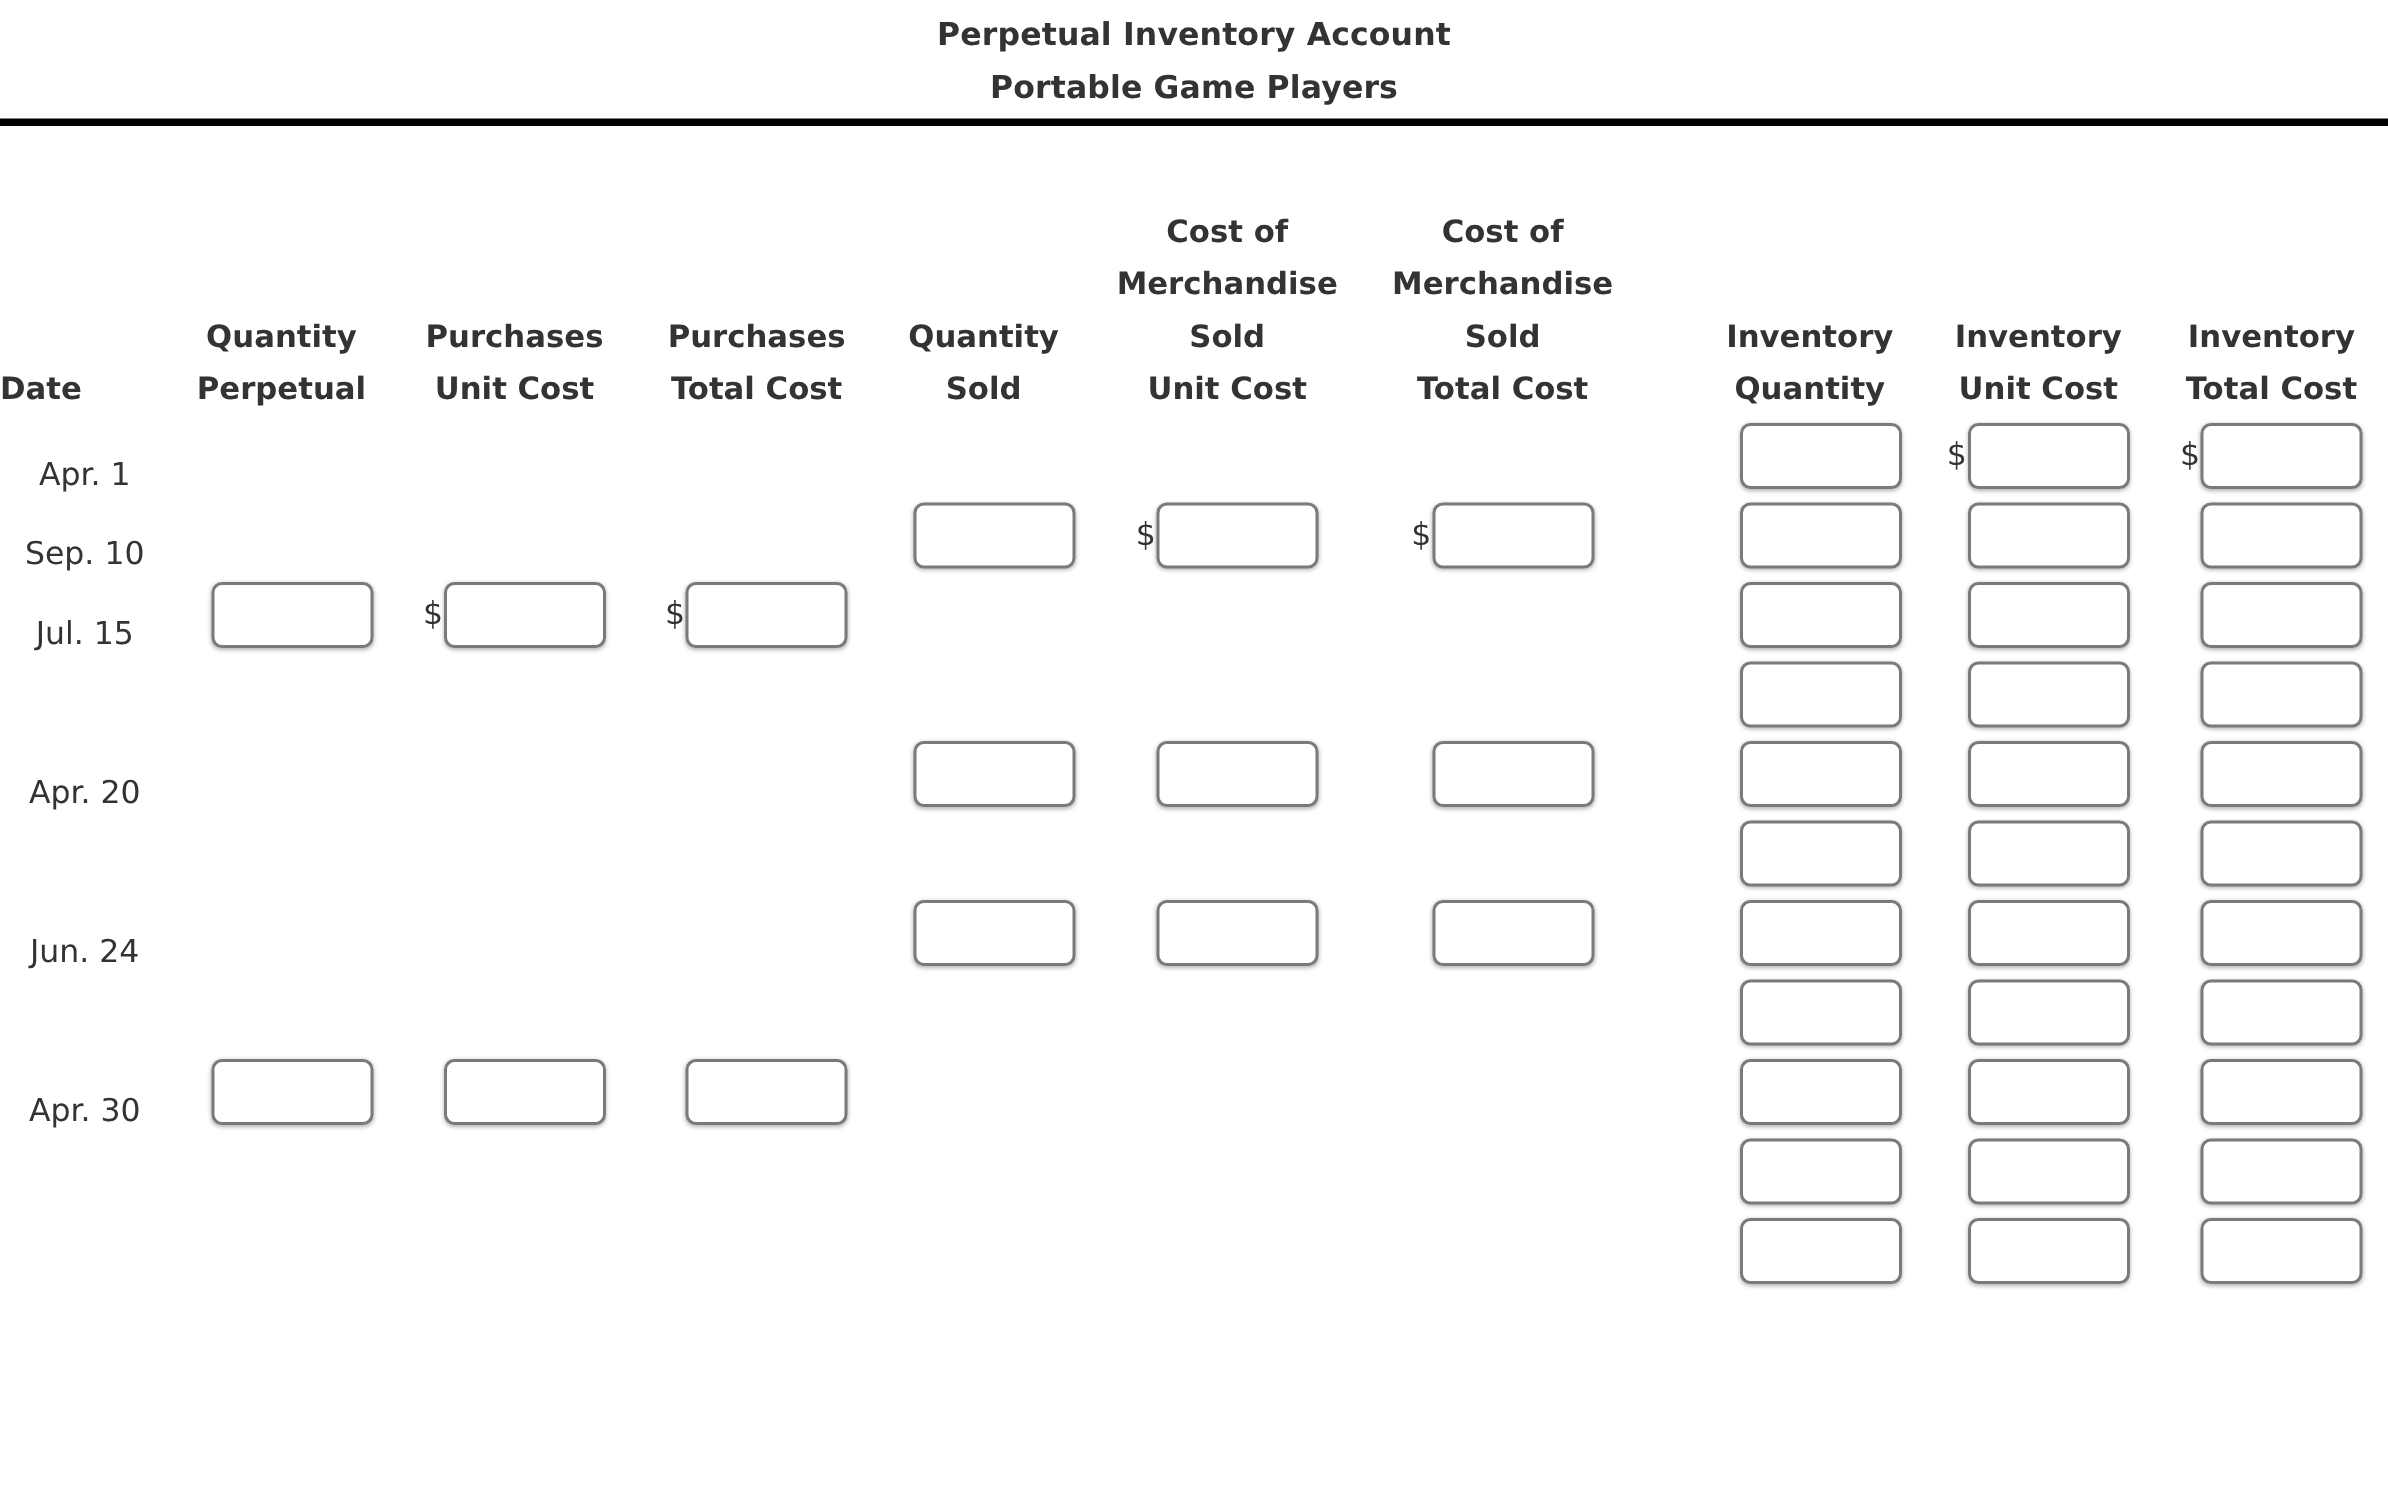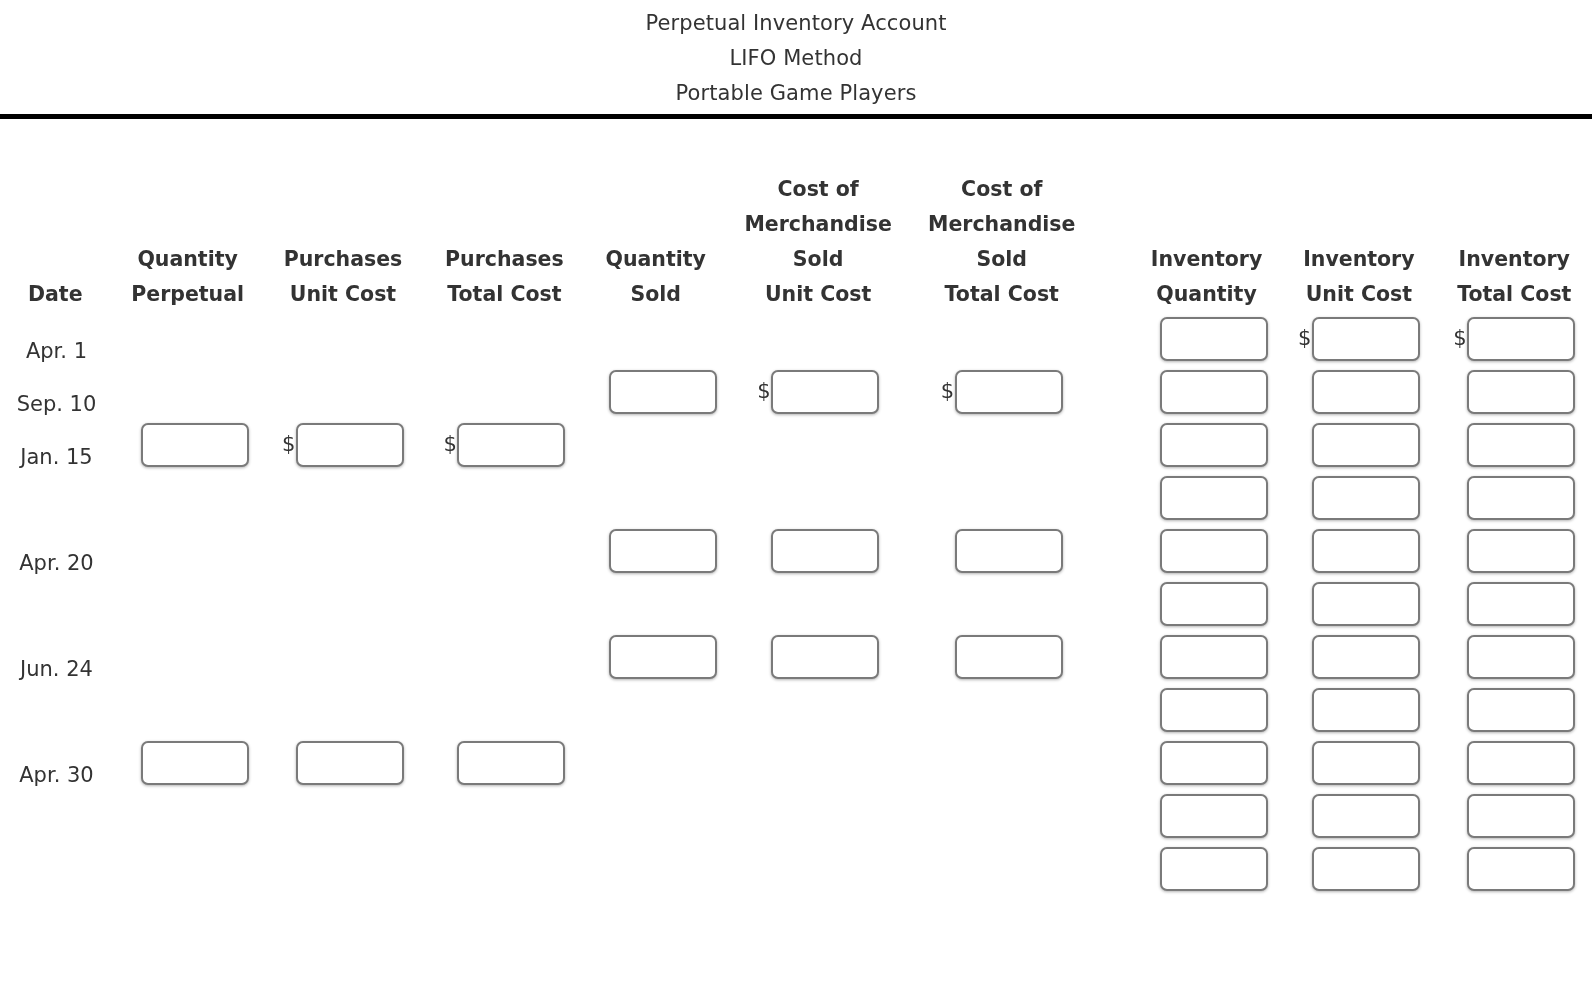"Perpetual Inventory Account" .title-line { font-weight: normal -> bold }
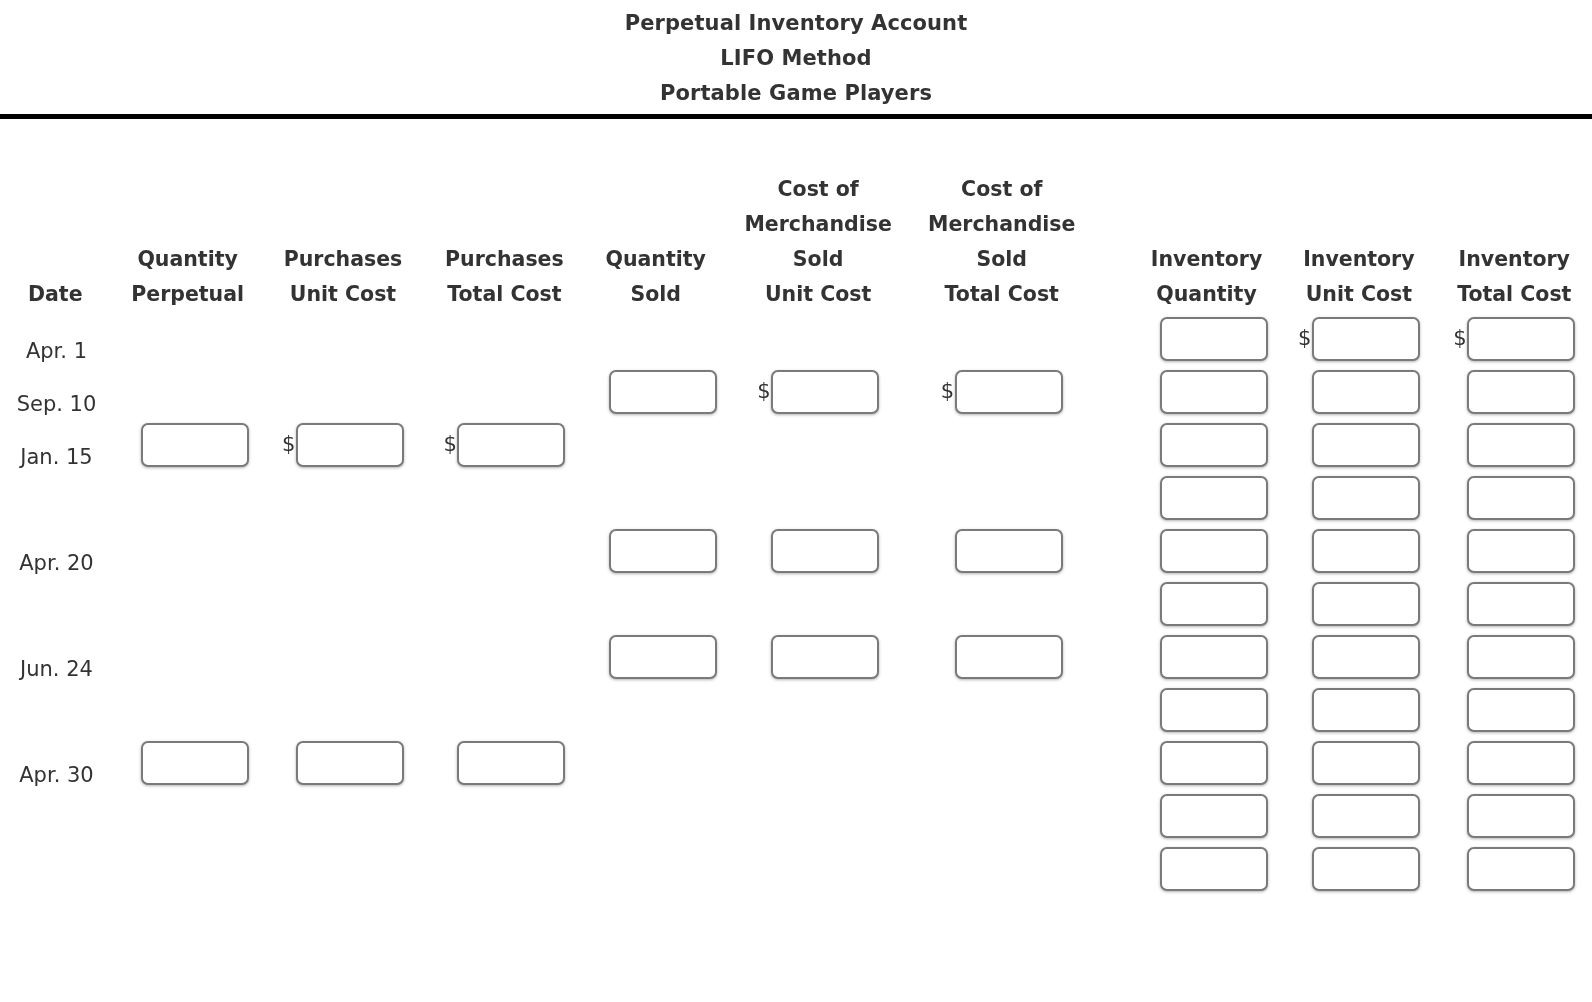"LIFO Method" div.title-line { html: <div>LIFO Method</div> -> none }
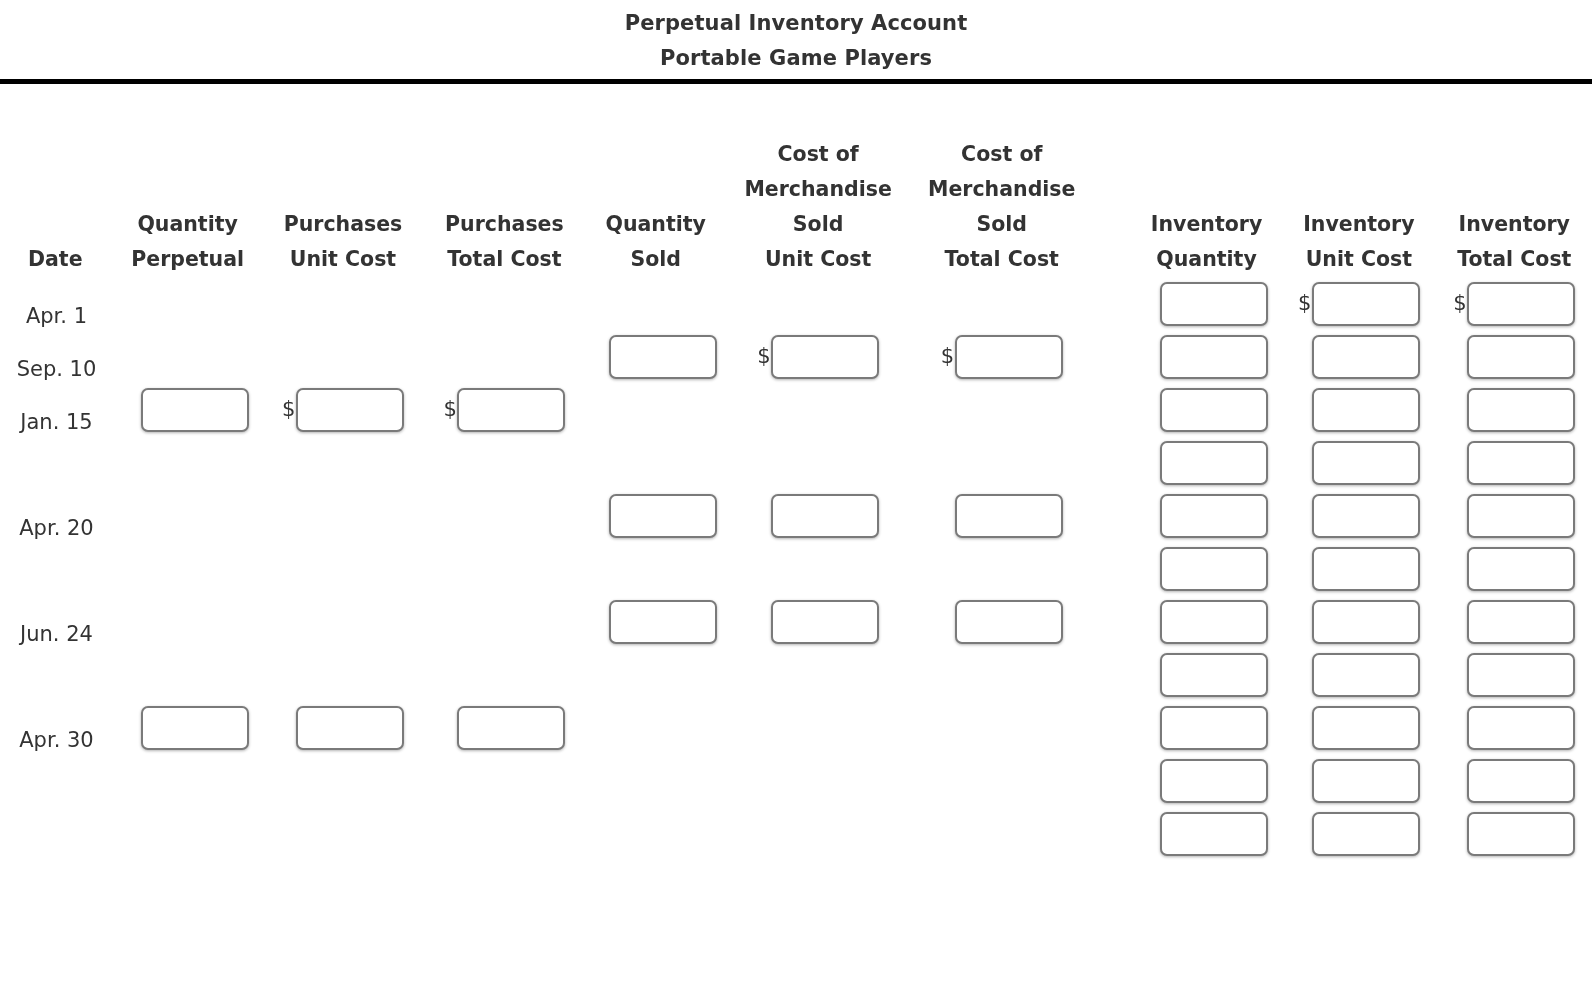"Date" table.grid th.h-date { padding-left: 28px -> 0 }
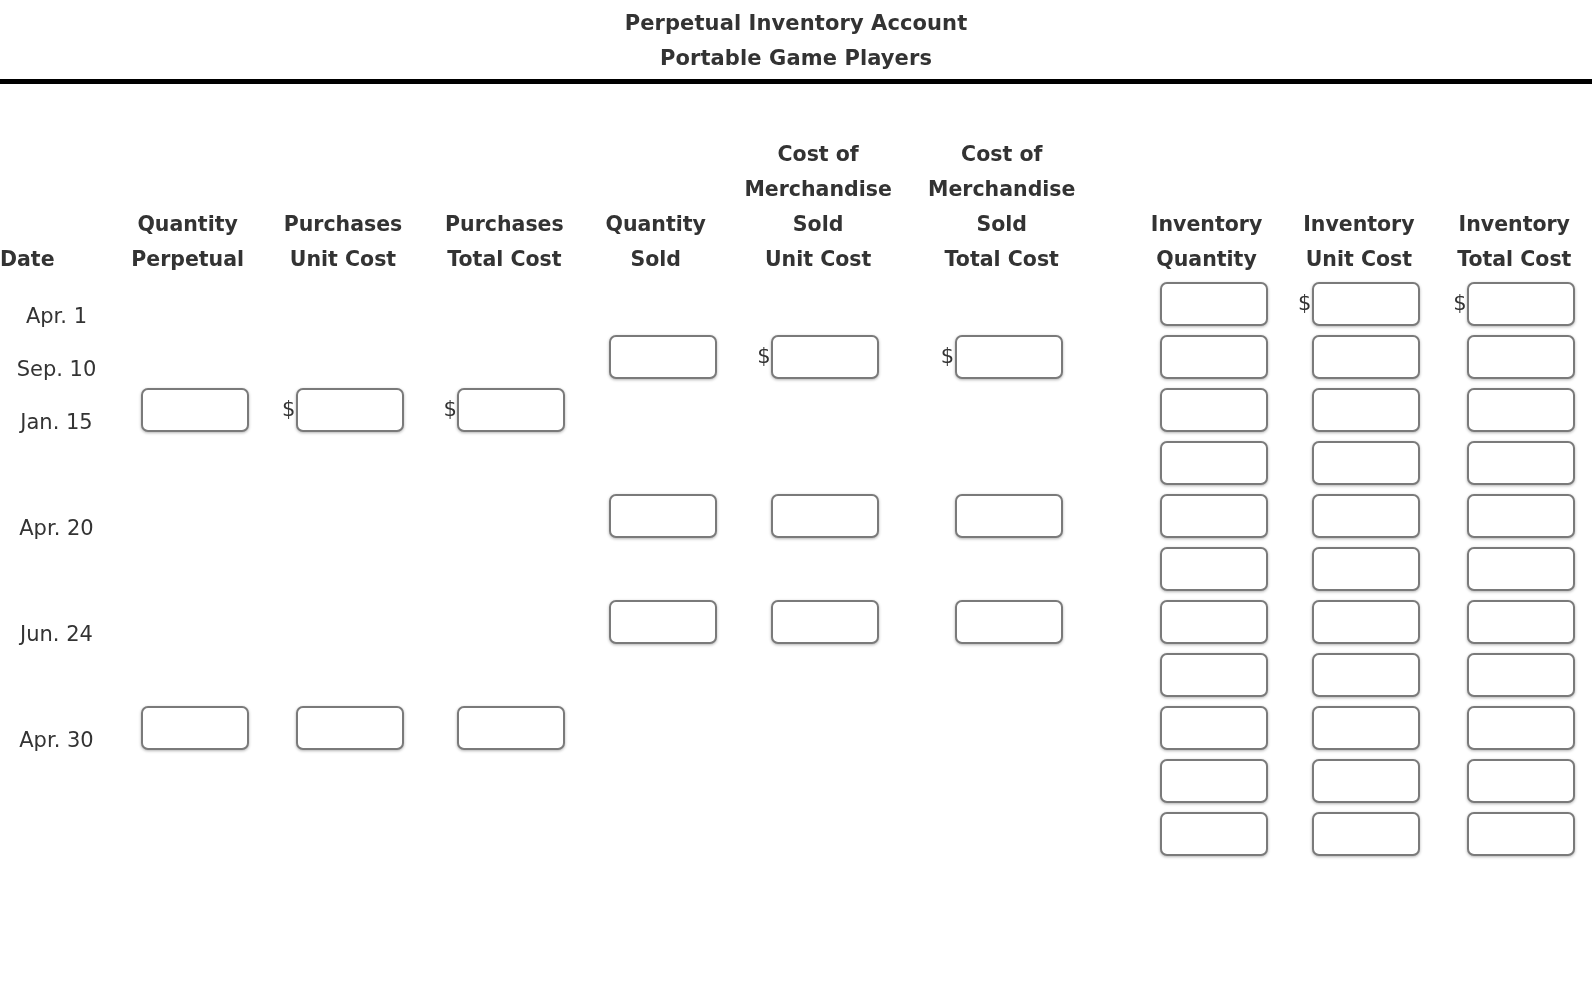"Jan. 15" span.date-text { text: Jan -> Jul }
